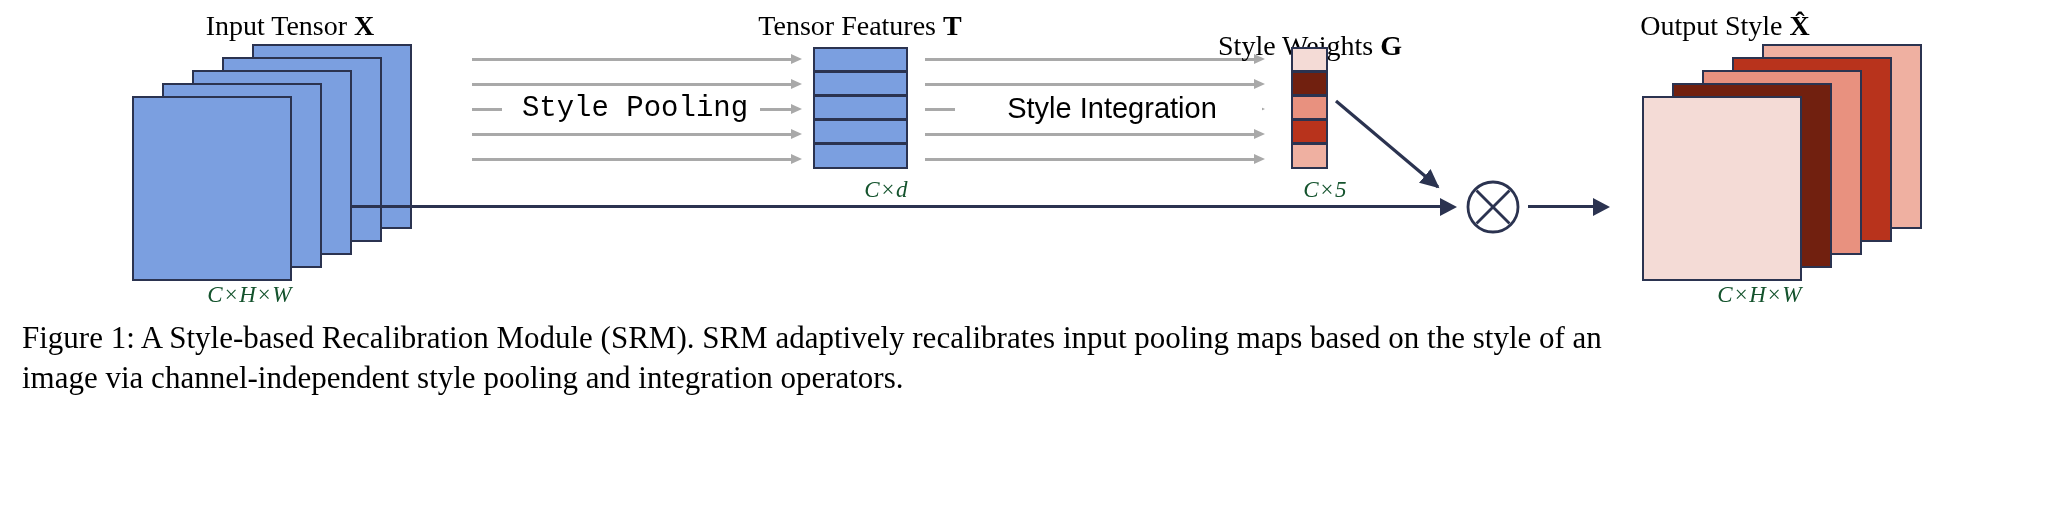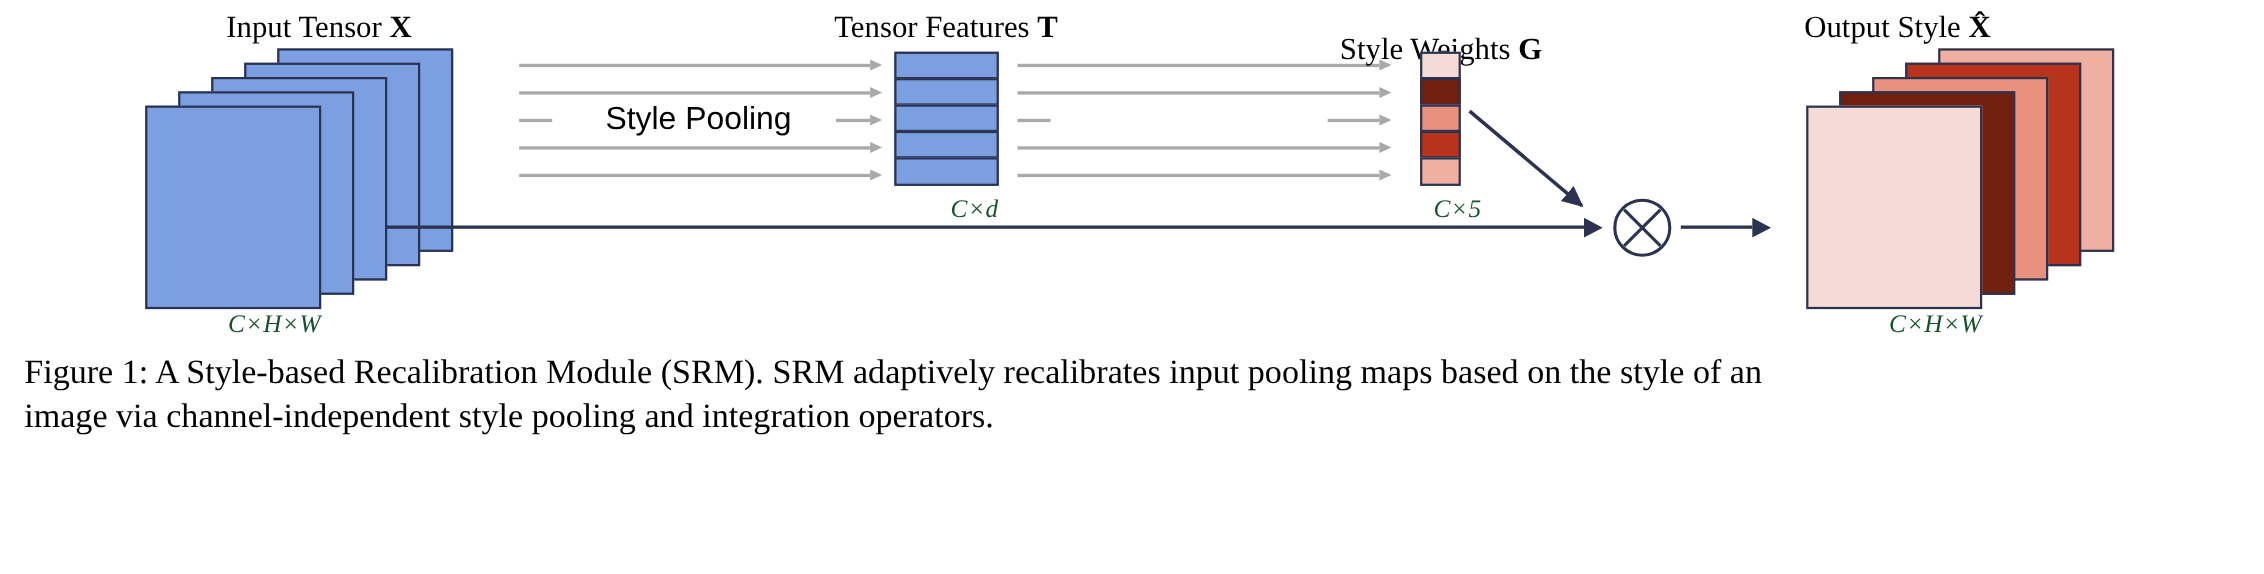"Style Pooling" div.optext { font-family: none -> Liberation Mono, monospace }
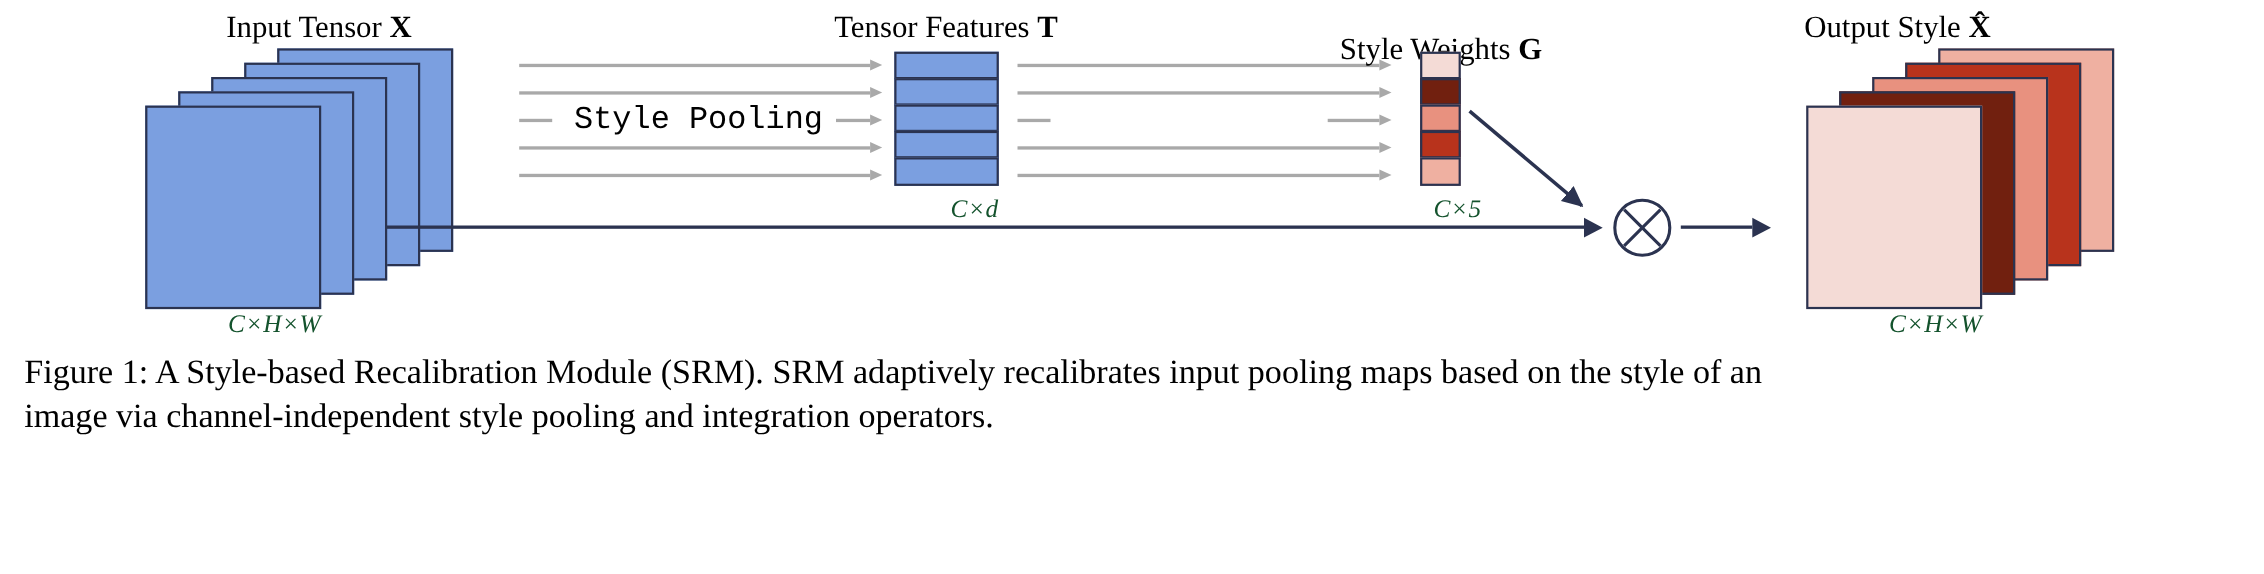"Style Integration" div.optext { html: none -> <div>Style Integration</div> }
